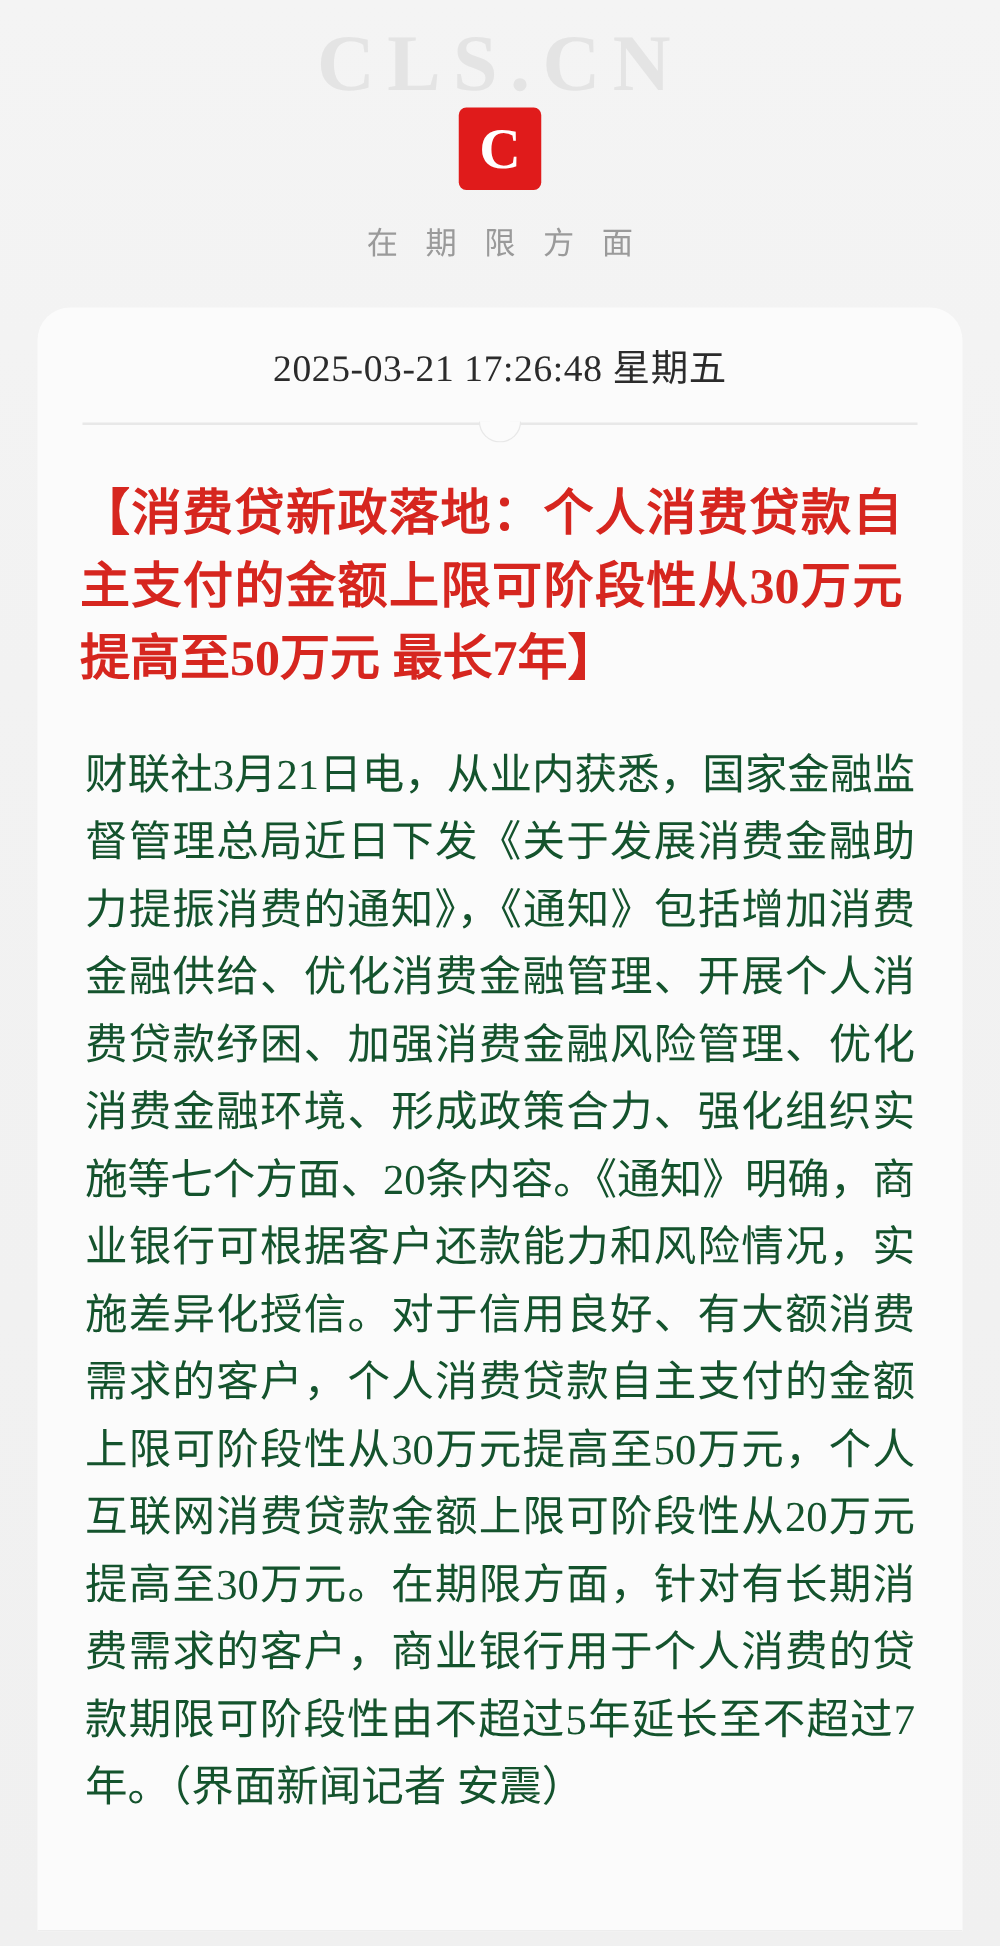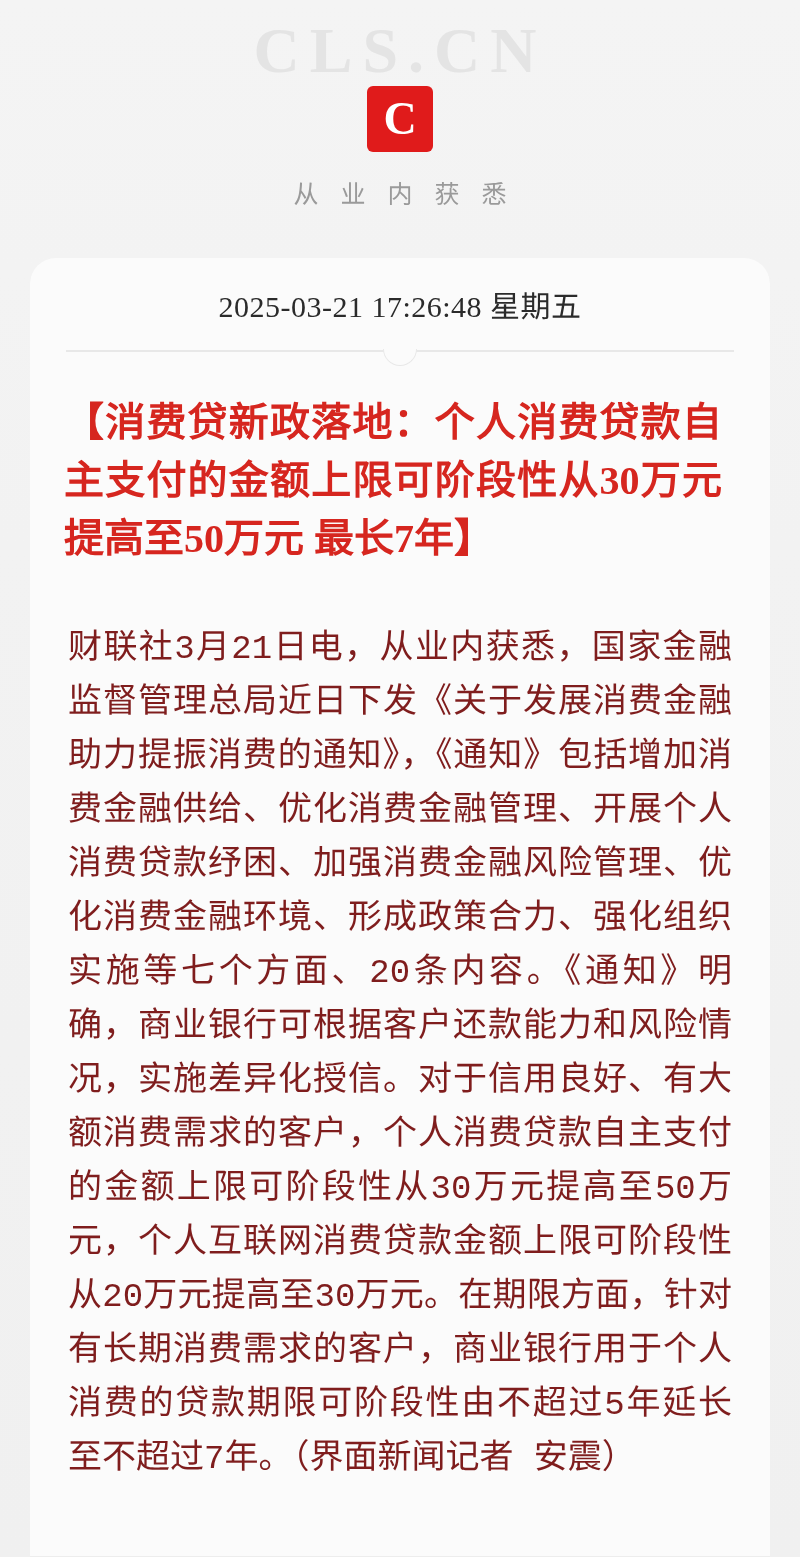"从业内获悉" div.sub-slogan { text: 从业内获悉 -> 在期限方面 }
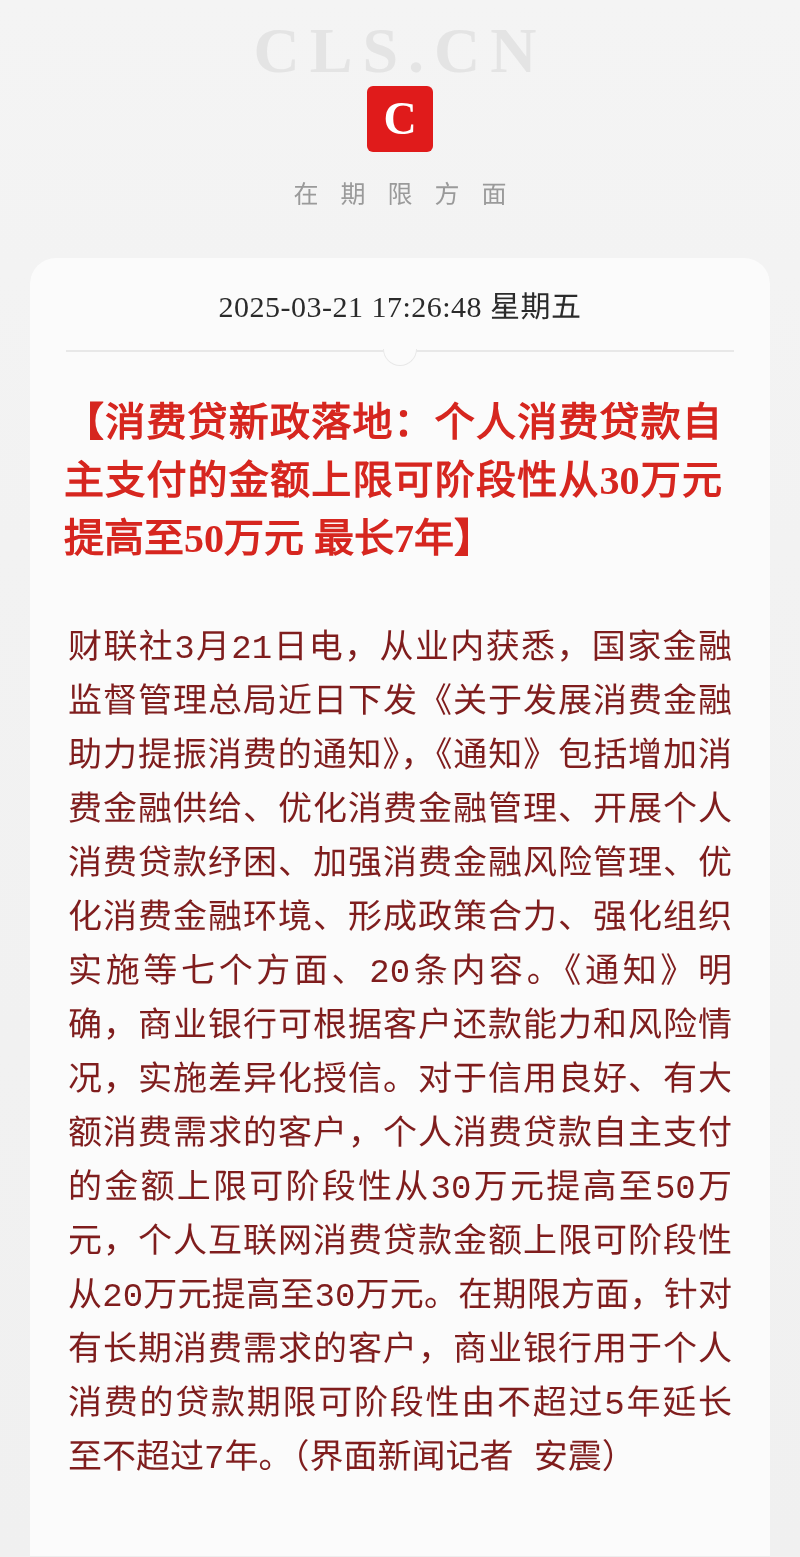"2025-03-21 17:26:48 星期五" .card { top: 258px -> 246px }
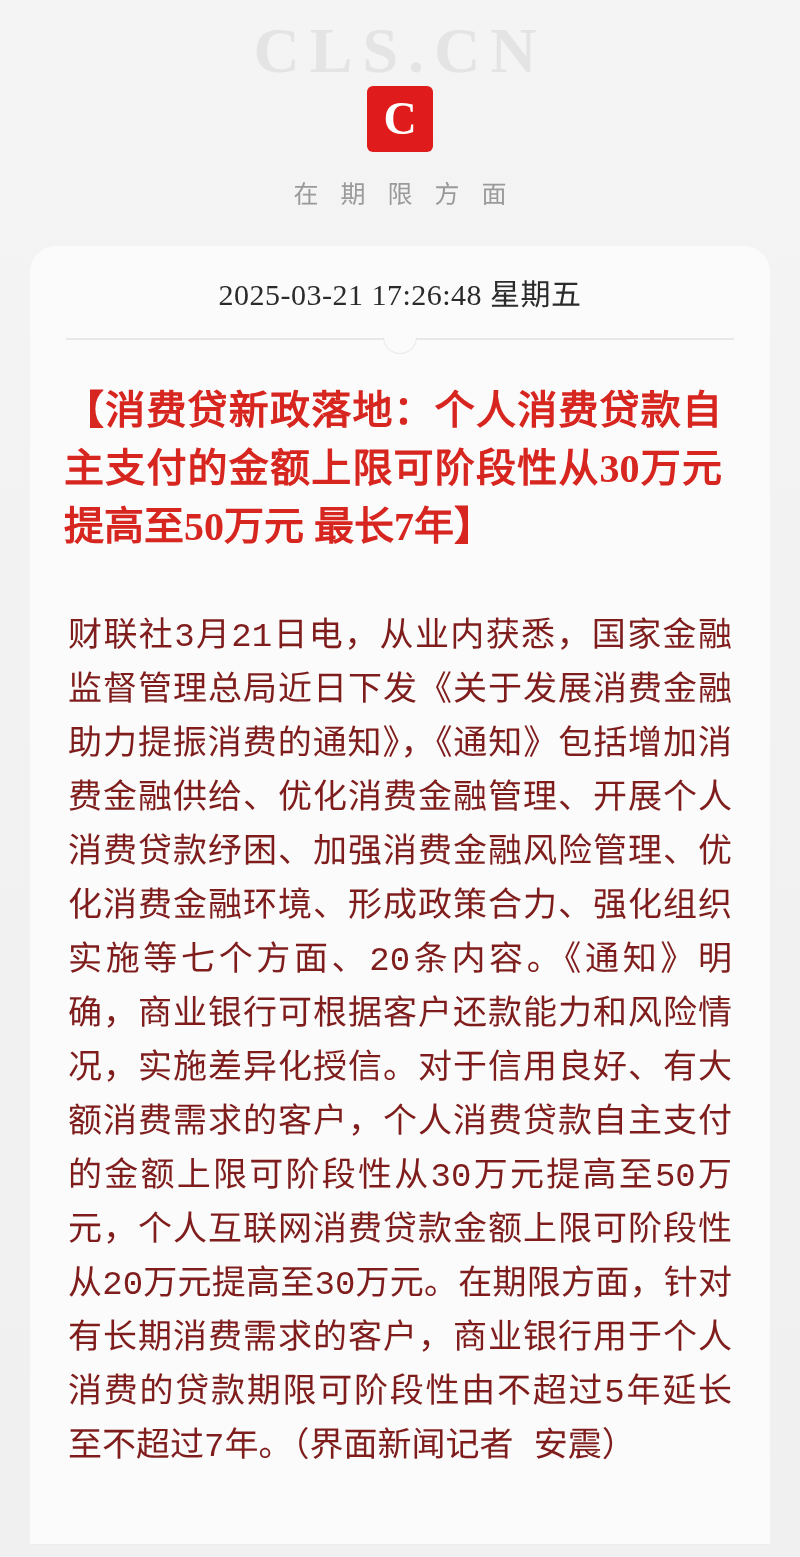"财联社3月21日电，从业内获悉，国家金融监督管理总局近日下发《关于发展消费金融助" .body-text { color: #7f1d1d -> #14532d; font-family: Liberation Mono, monospace -> Liberation Serif, serif; margin: 54px 38px 0 38px -> 38px 38px 0 38px }
